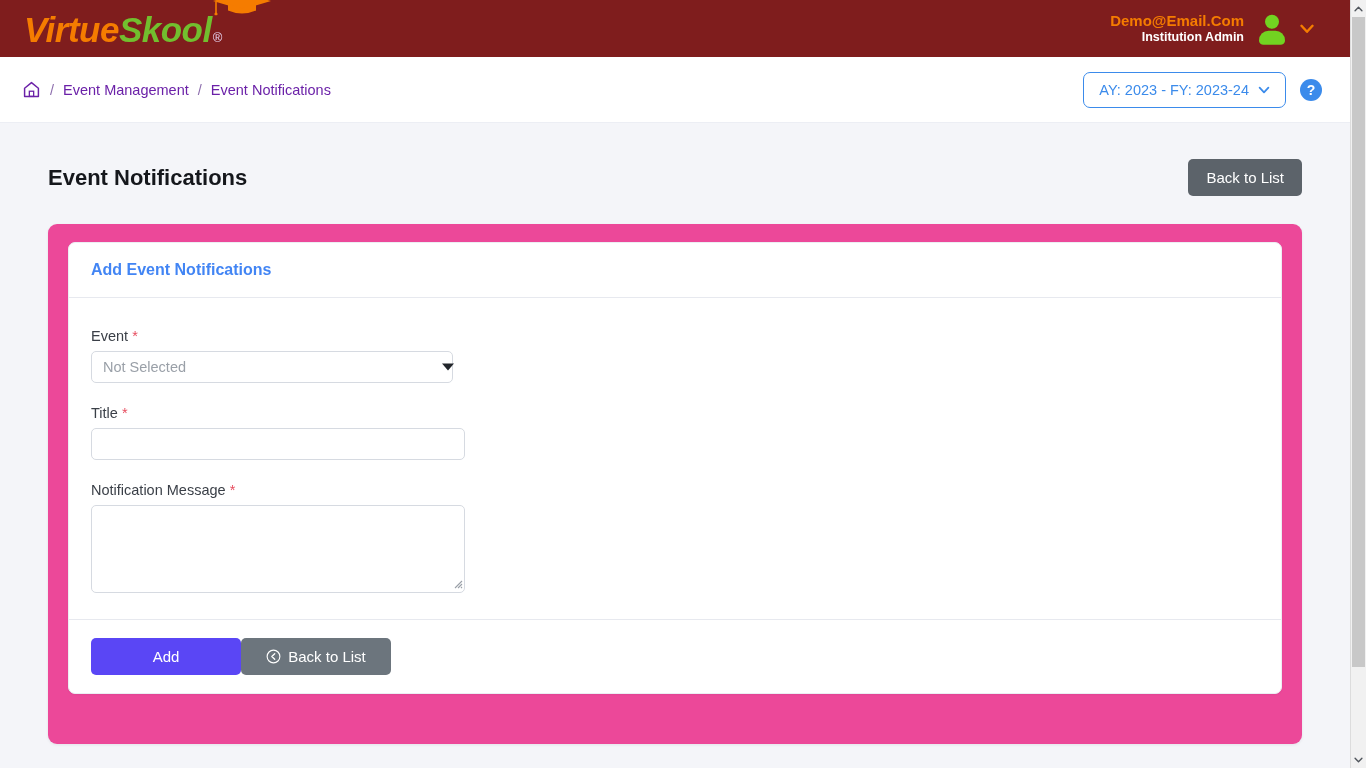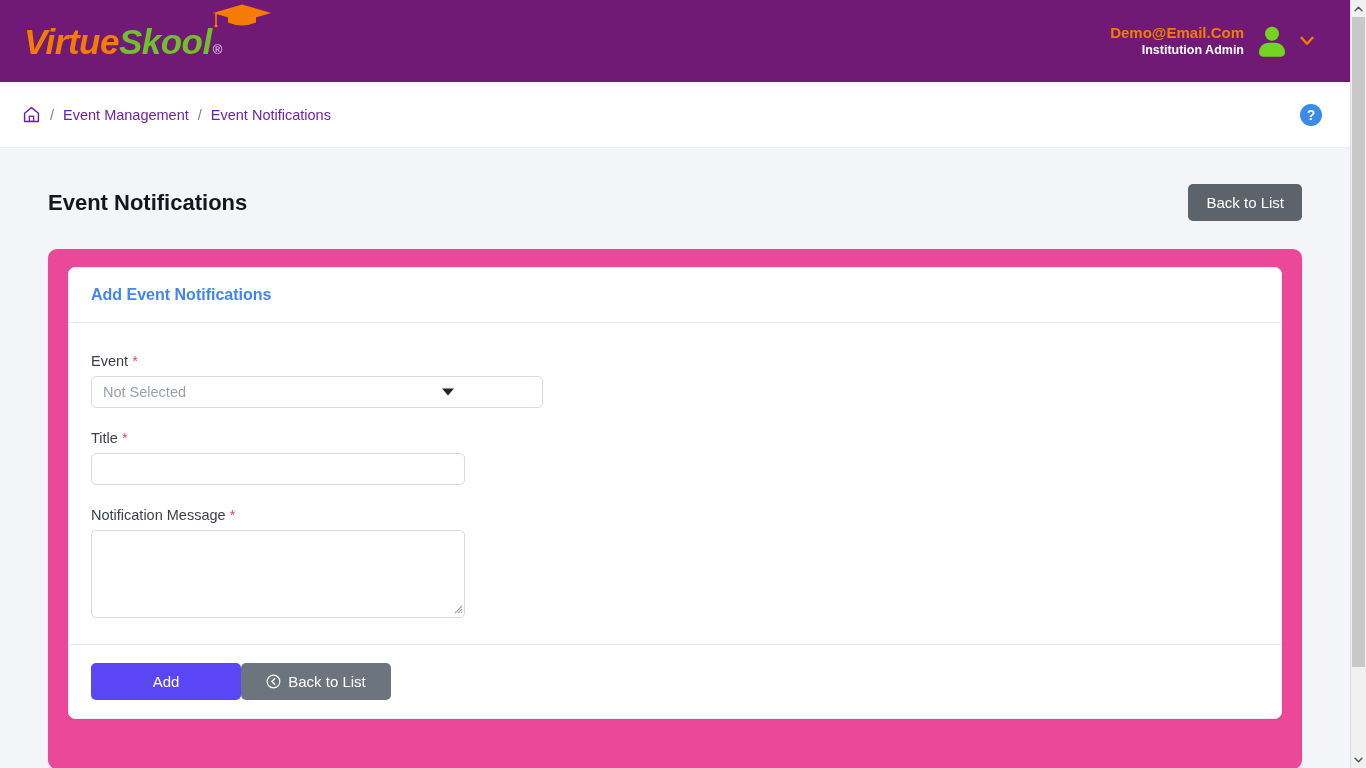"VirtueSkool®" .topbar { background: #701a75 -> #7f1d1d; height: 82px -> 57px }
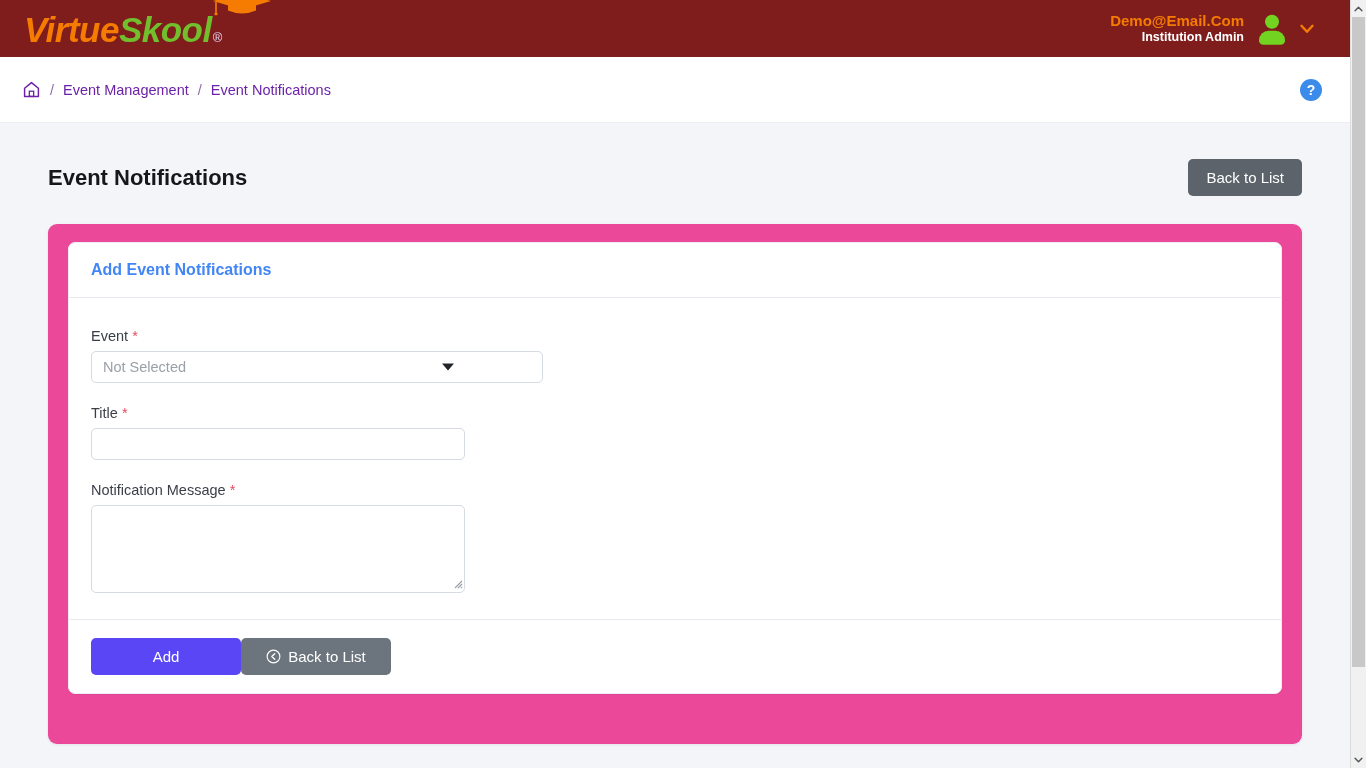"AY: 2023 - FY: 2023-24" div.ay-pill { html: none -> <div> <span>AY: 2023 - FY: 2023-24</span> <svg> <path></path> </svg> </div> }
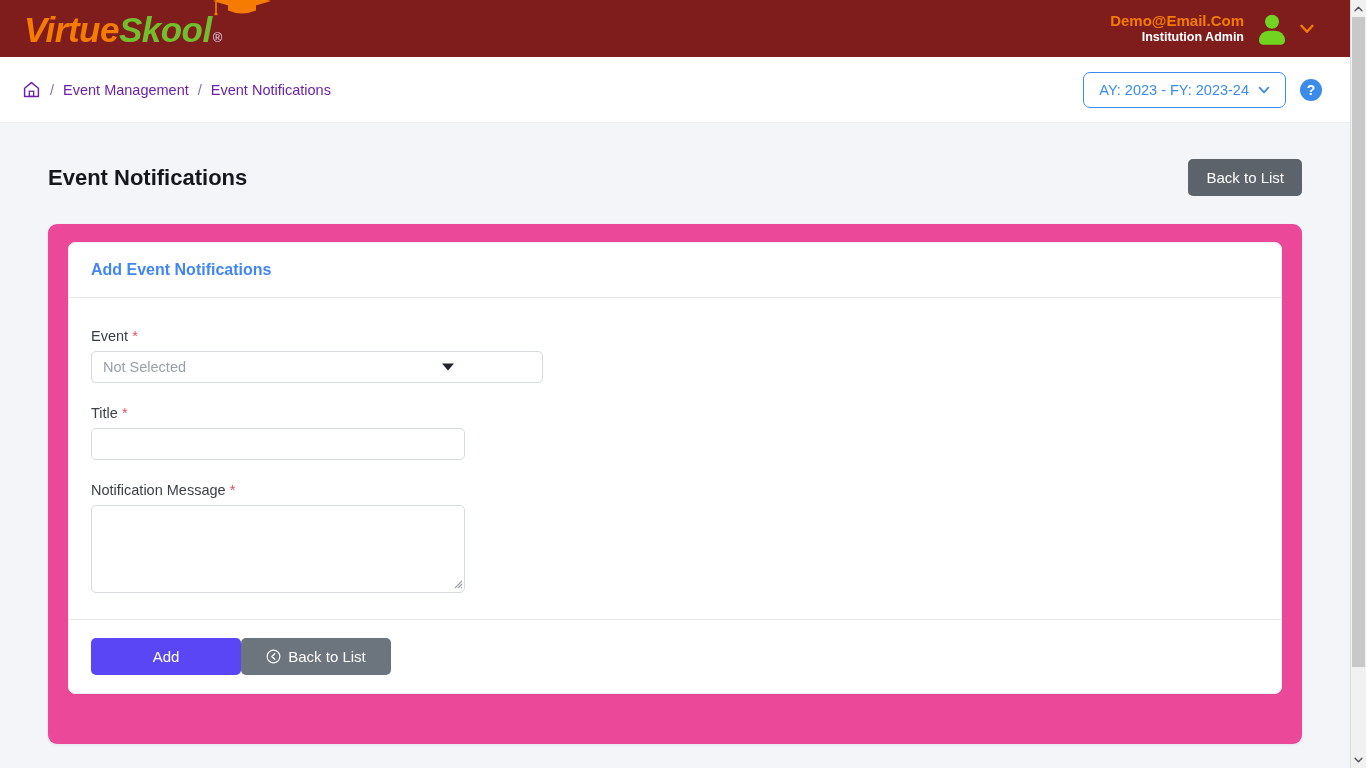"Not Selected" .select-box { width: 452px -> 362px }
